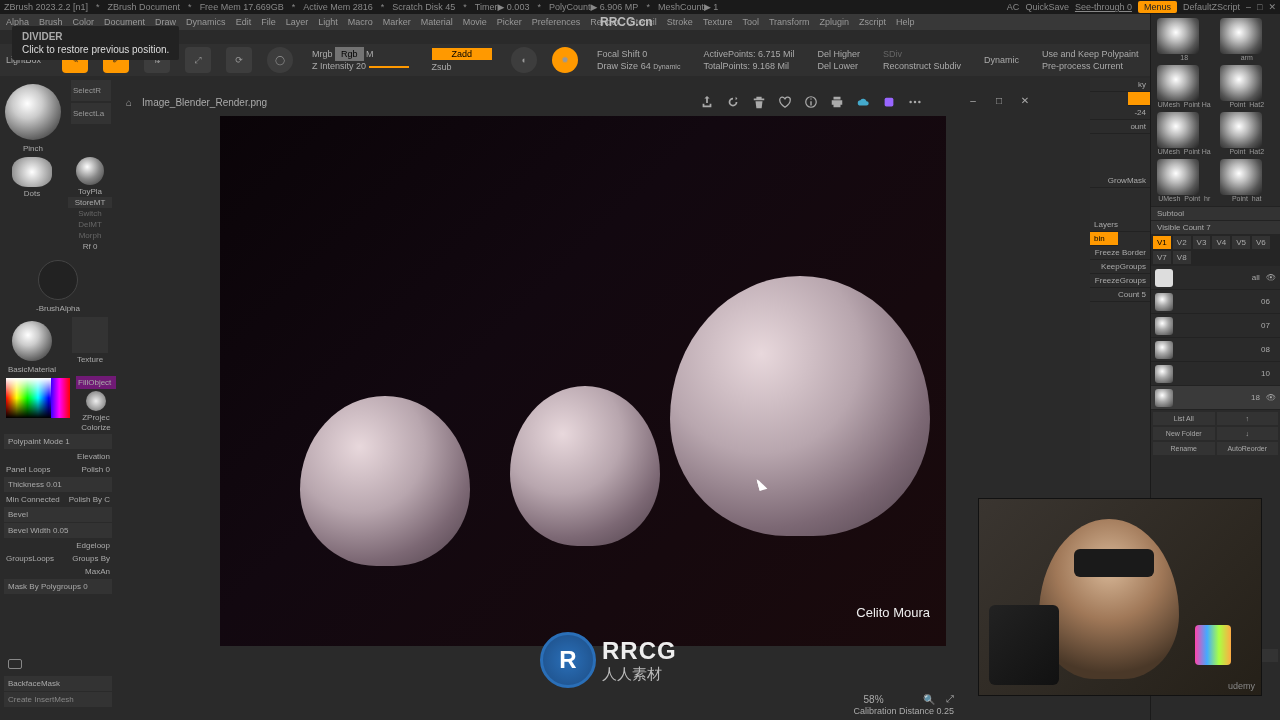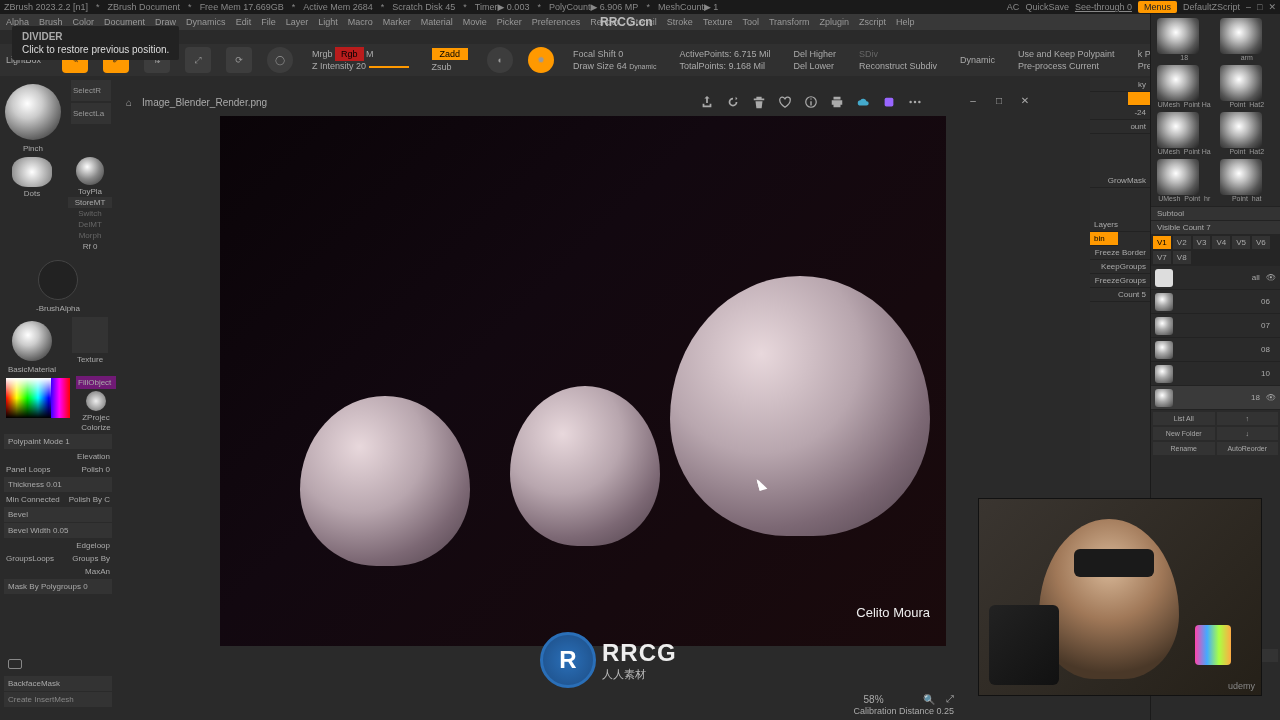"Active Mem 2684" span { text: 2684 -> 2816 }
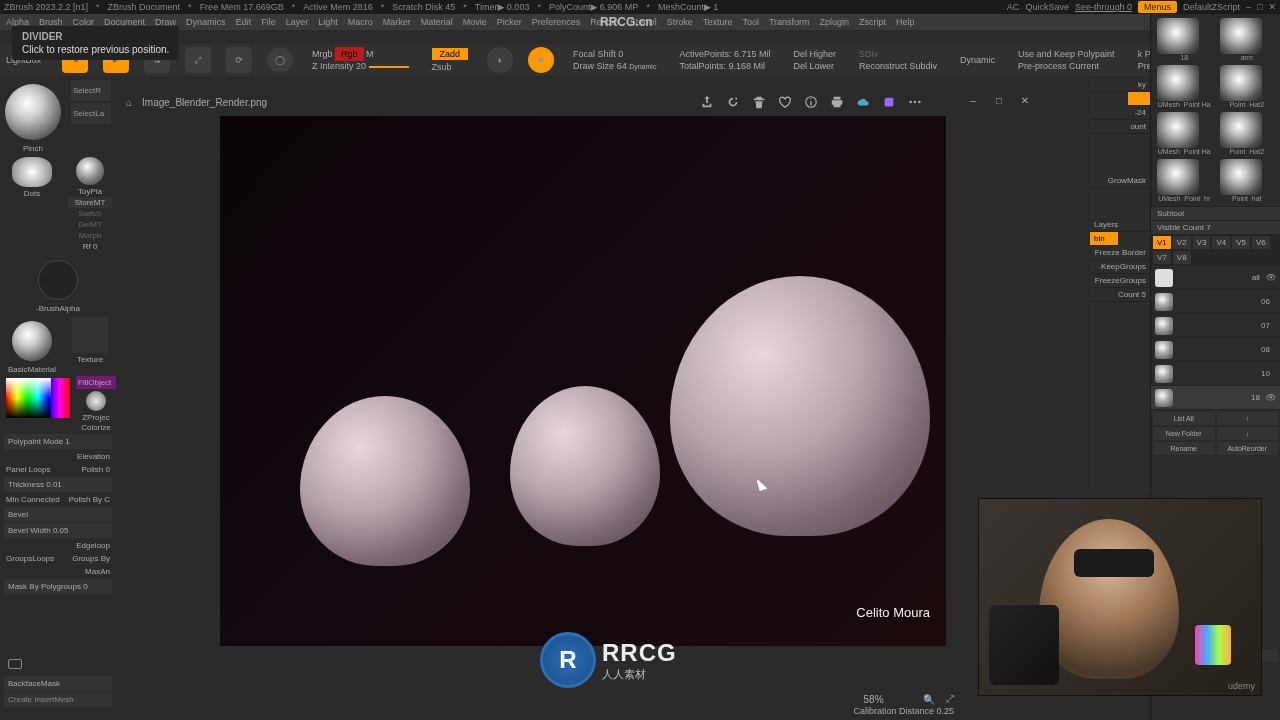"Rgb" span.tlbl { background: #b91c1c -> #737373 }
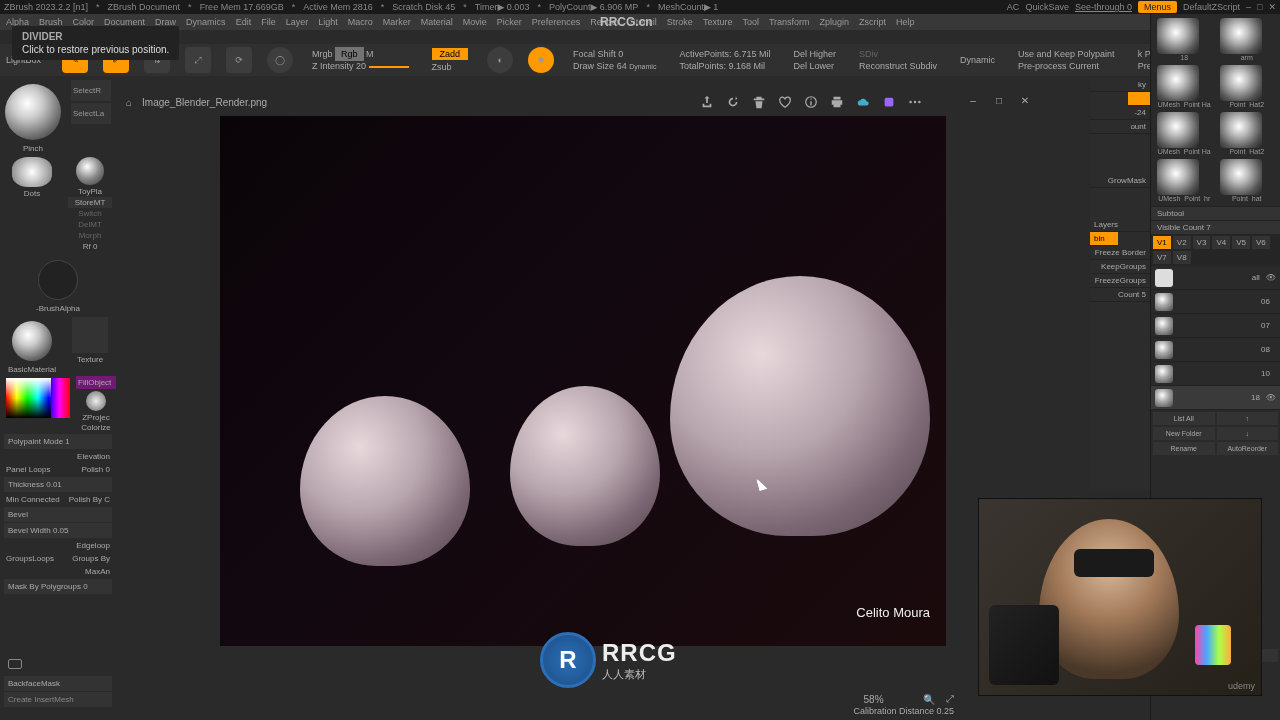"Zadd" span.tlbl { padding: 1px 8px -> 1px 20px }
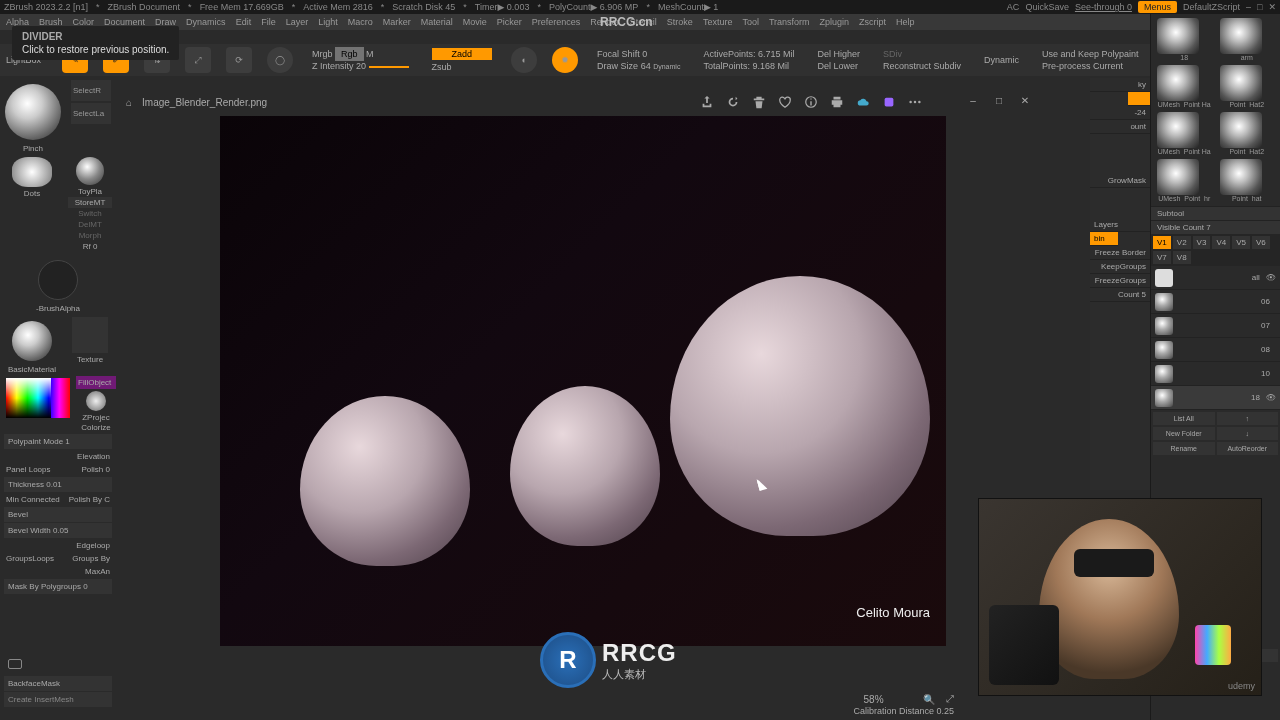"人人素材" .logo .txt .sm { font-size: 11px -> 15px }
